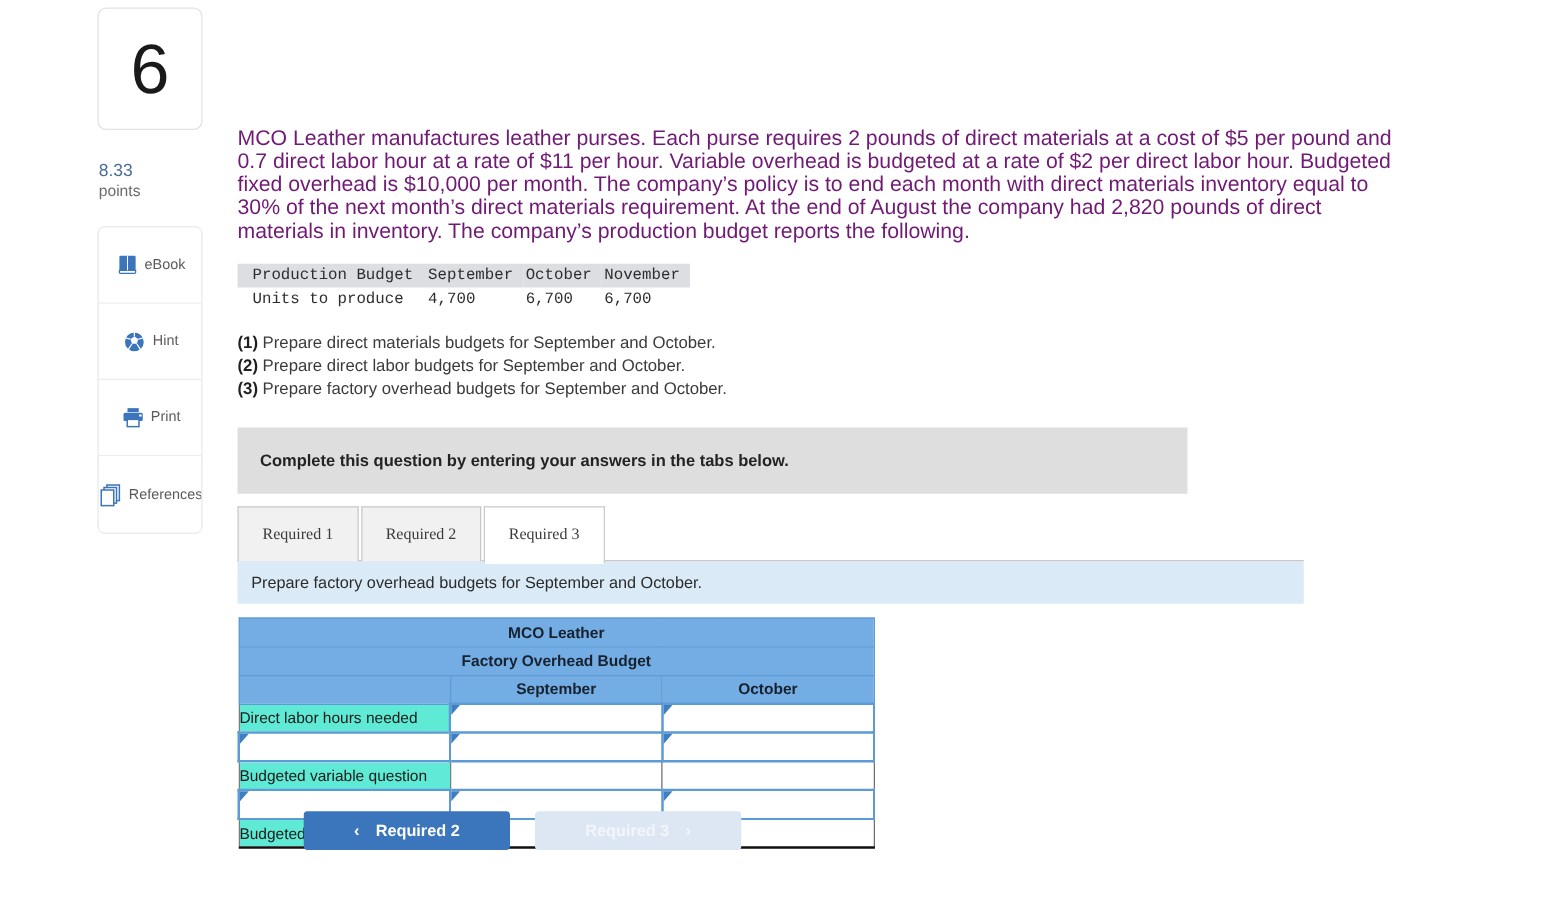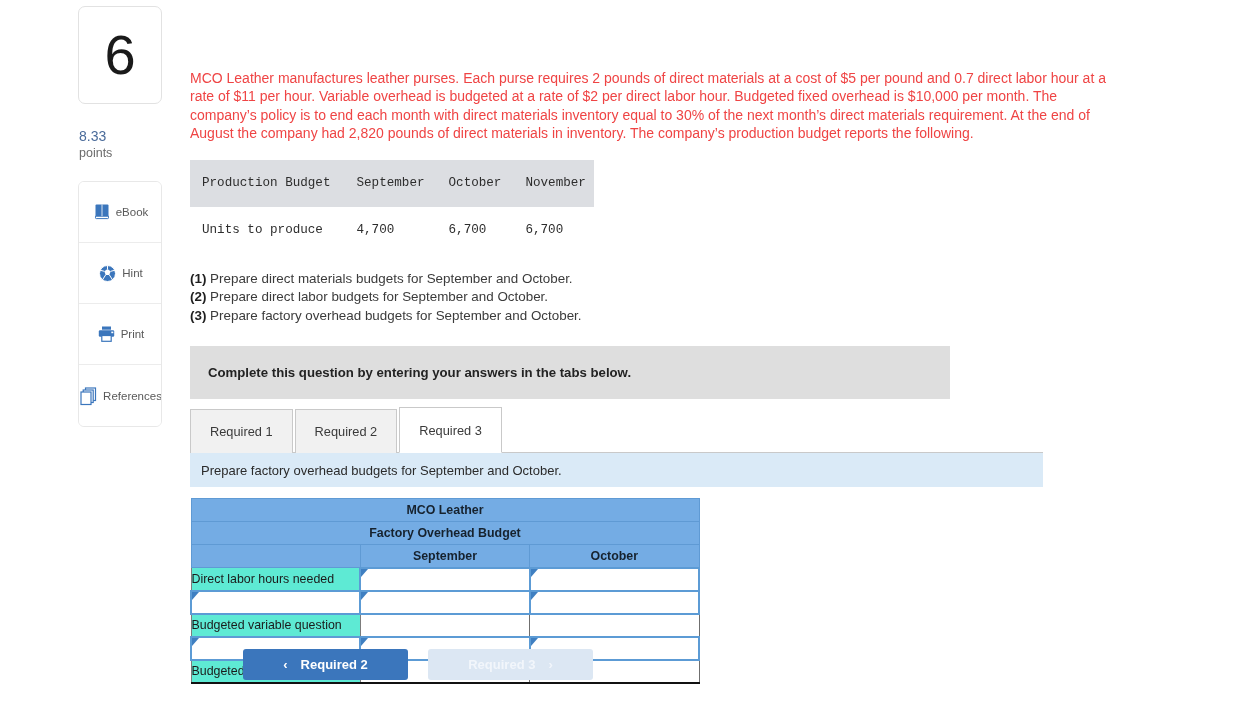"MCO Leather manufactures leather purses." #question-text { color: #ef4444 -> #701a75; font-size: 14px -> 17px; margin-top: 69px -> 102px }
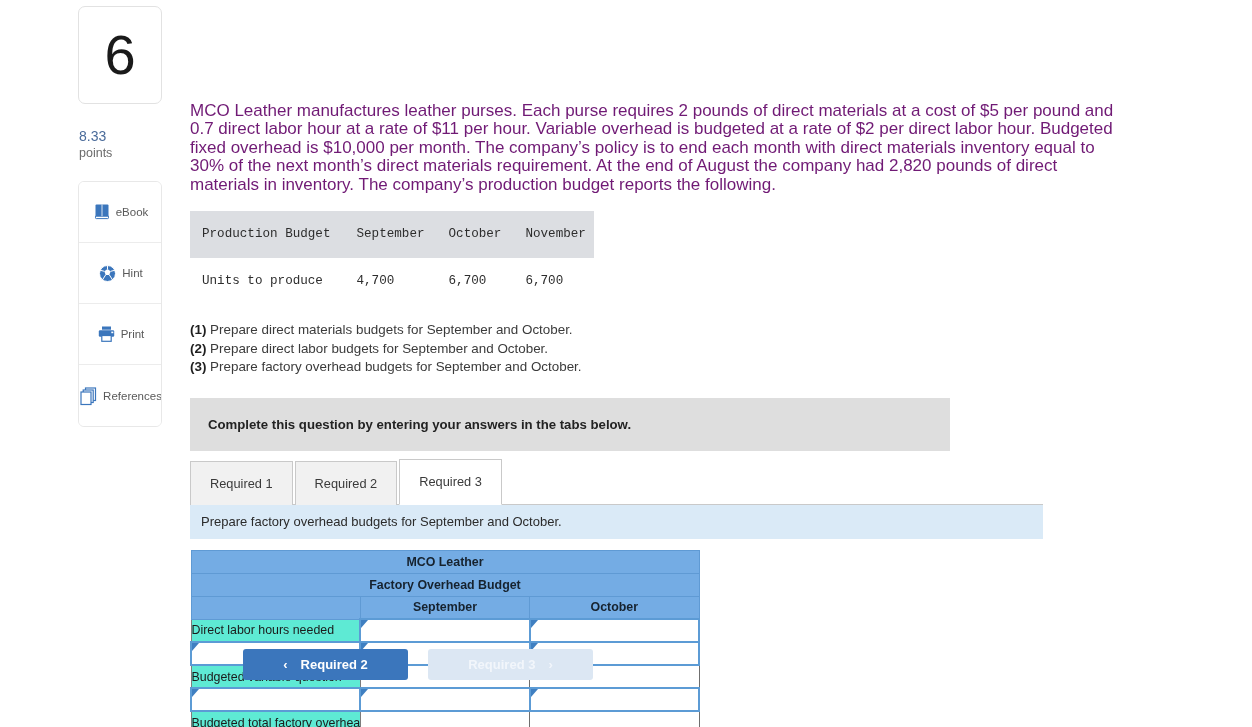"Production Budget" #prod-budget td { padding: 16px -> 2px }
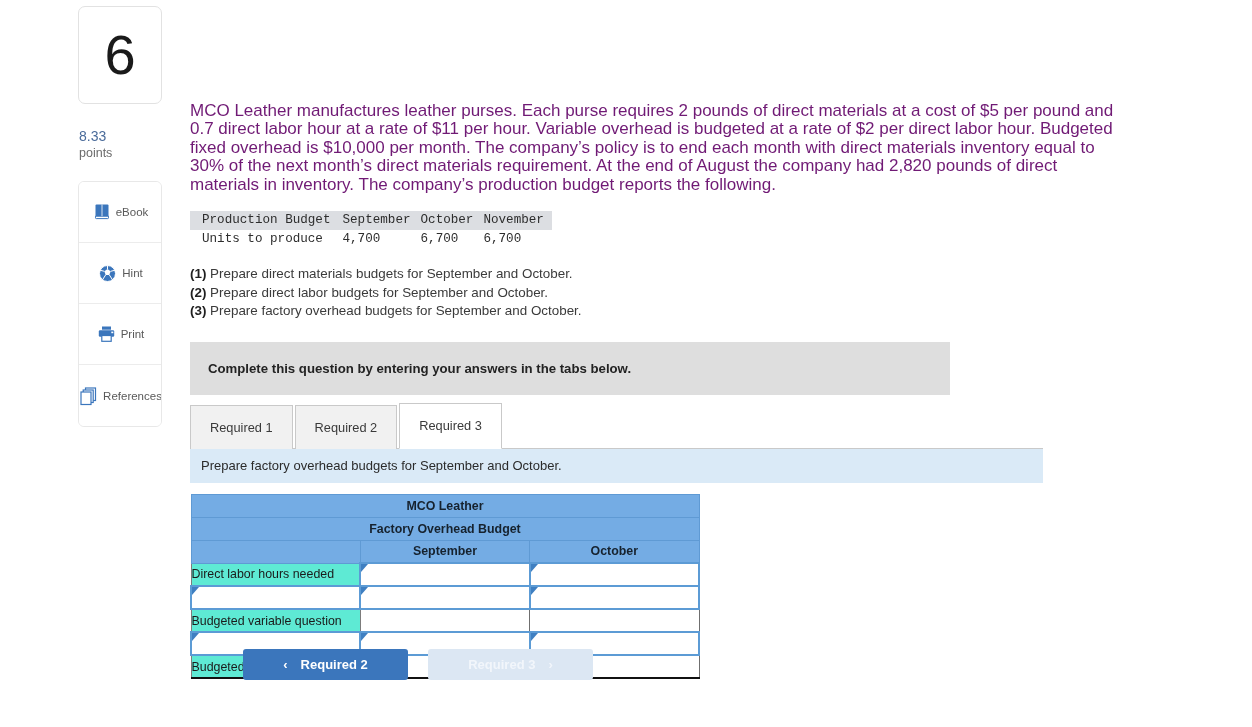"Required 1" #tab-strip { align-items: flex-end -> flex-start; font-family: none -> Liberation Serif, serif }
